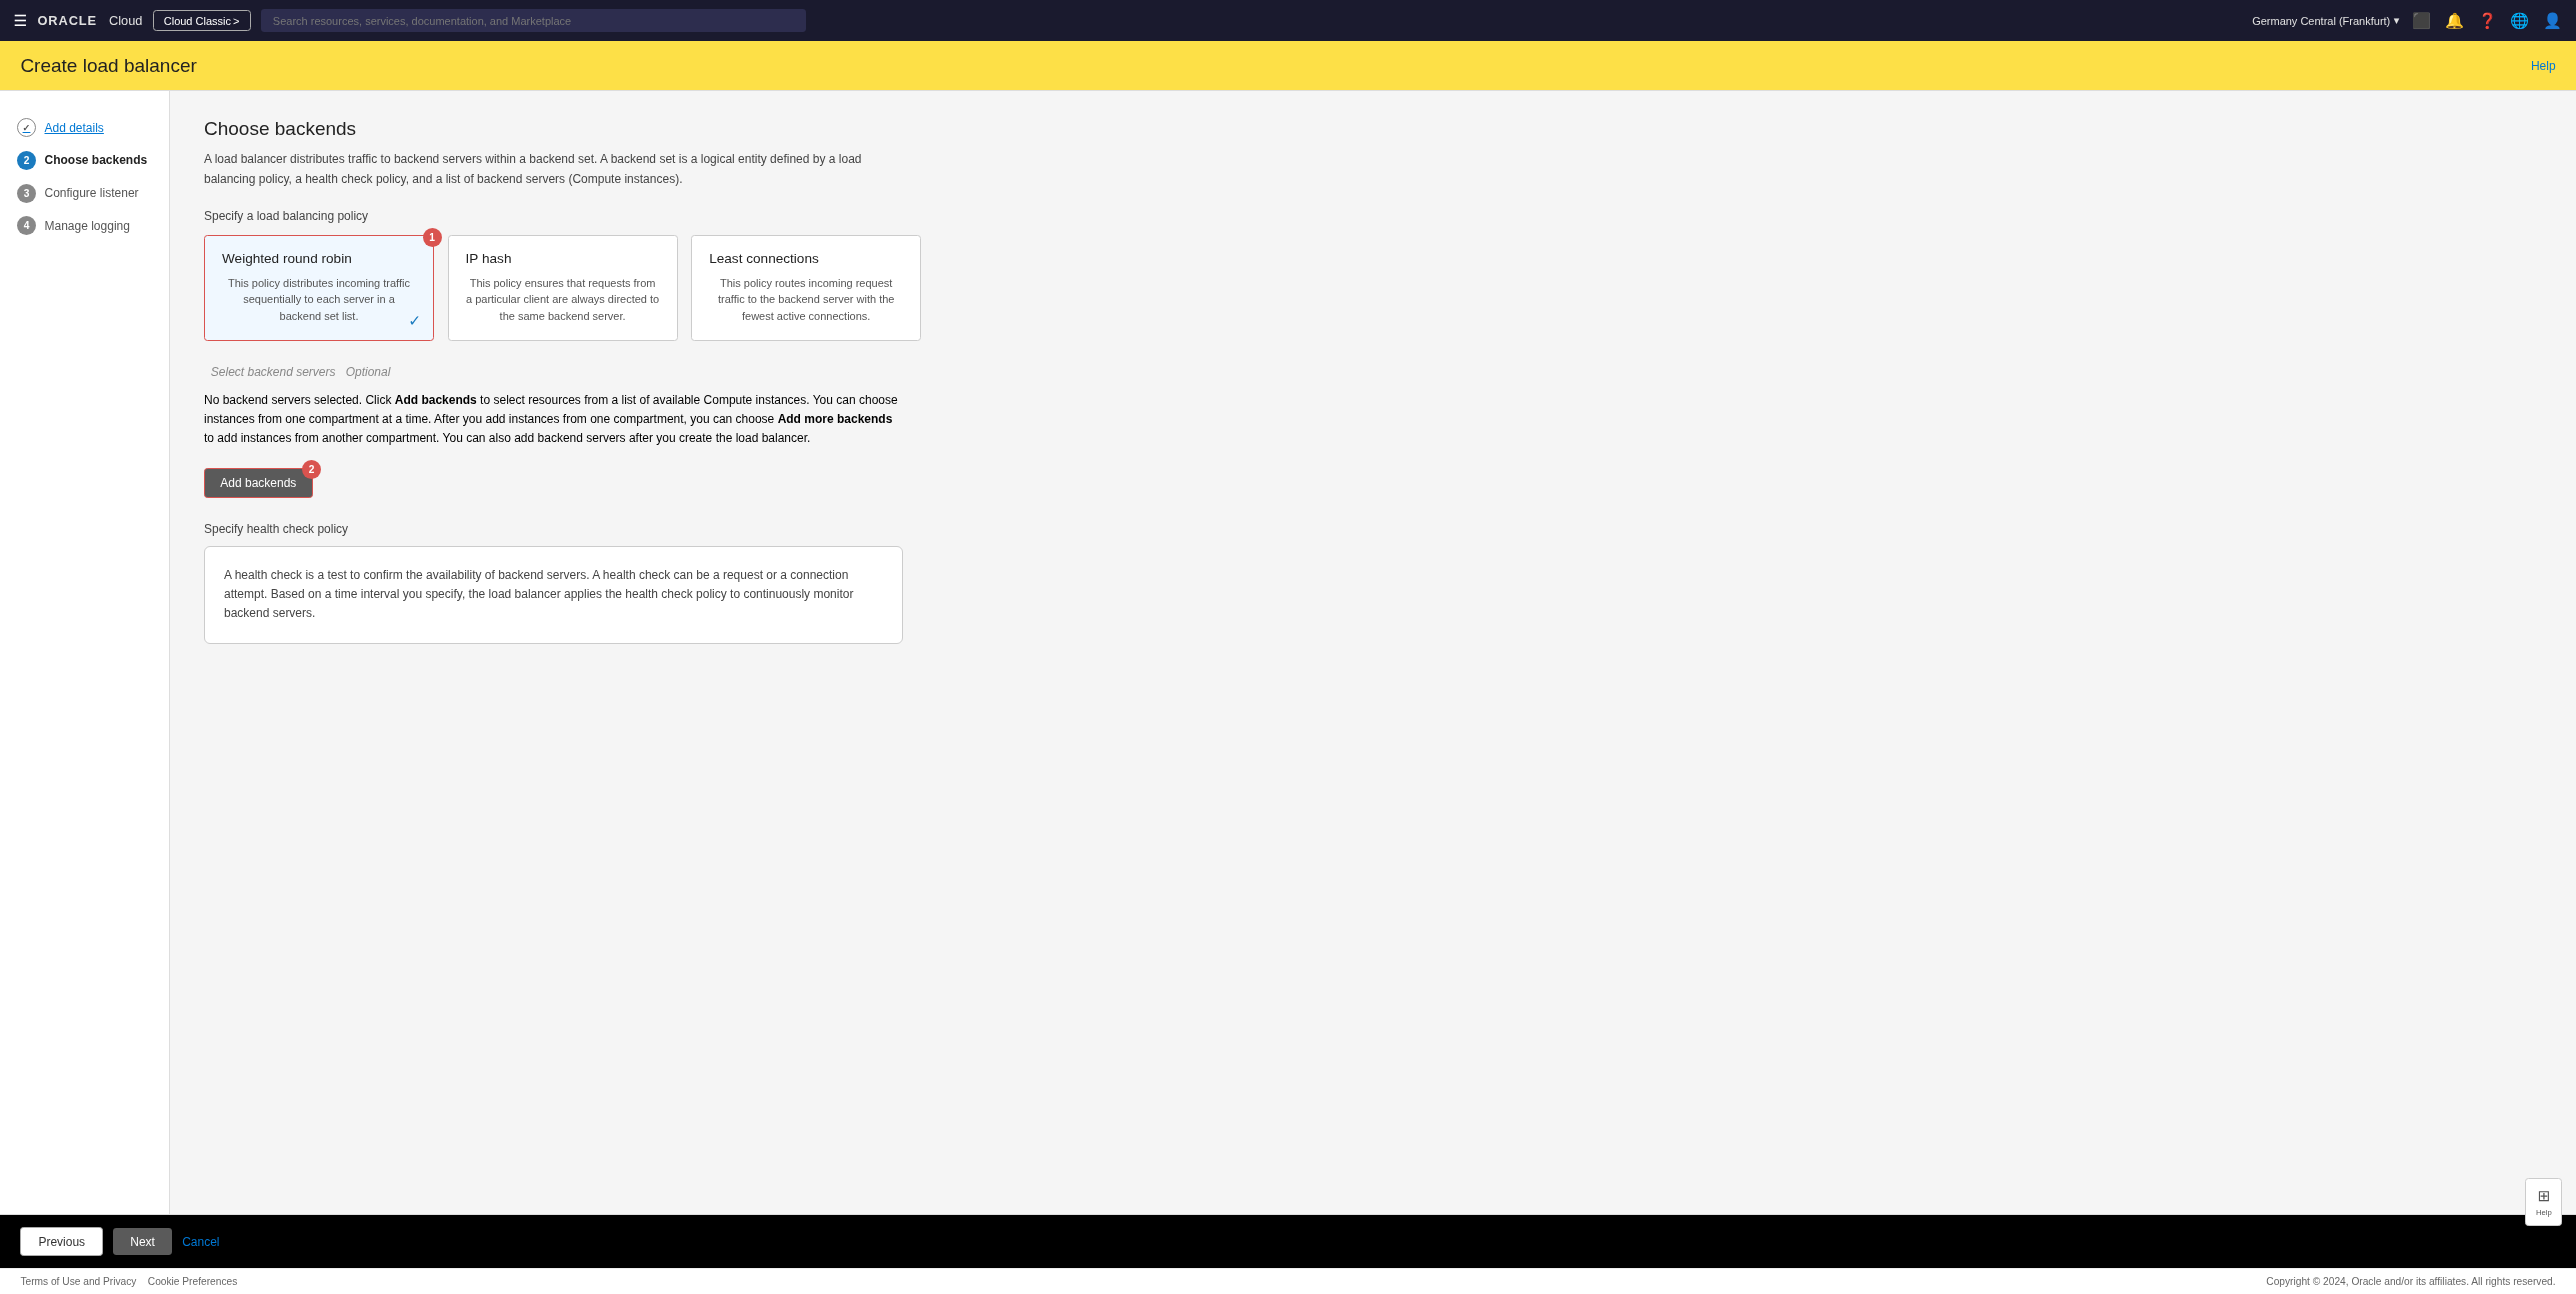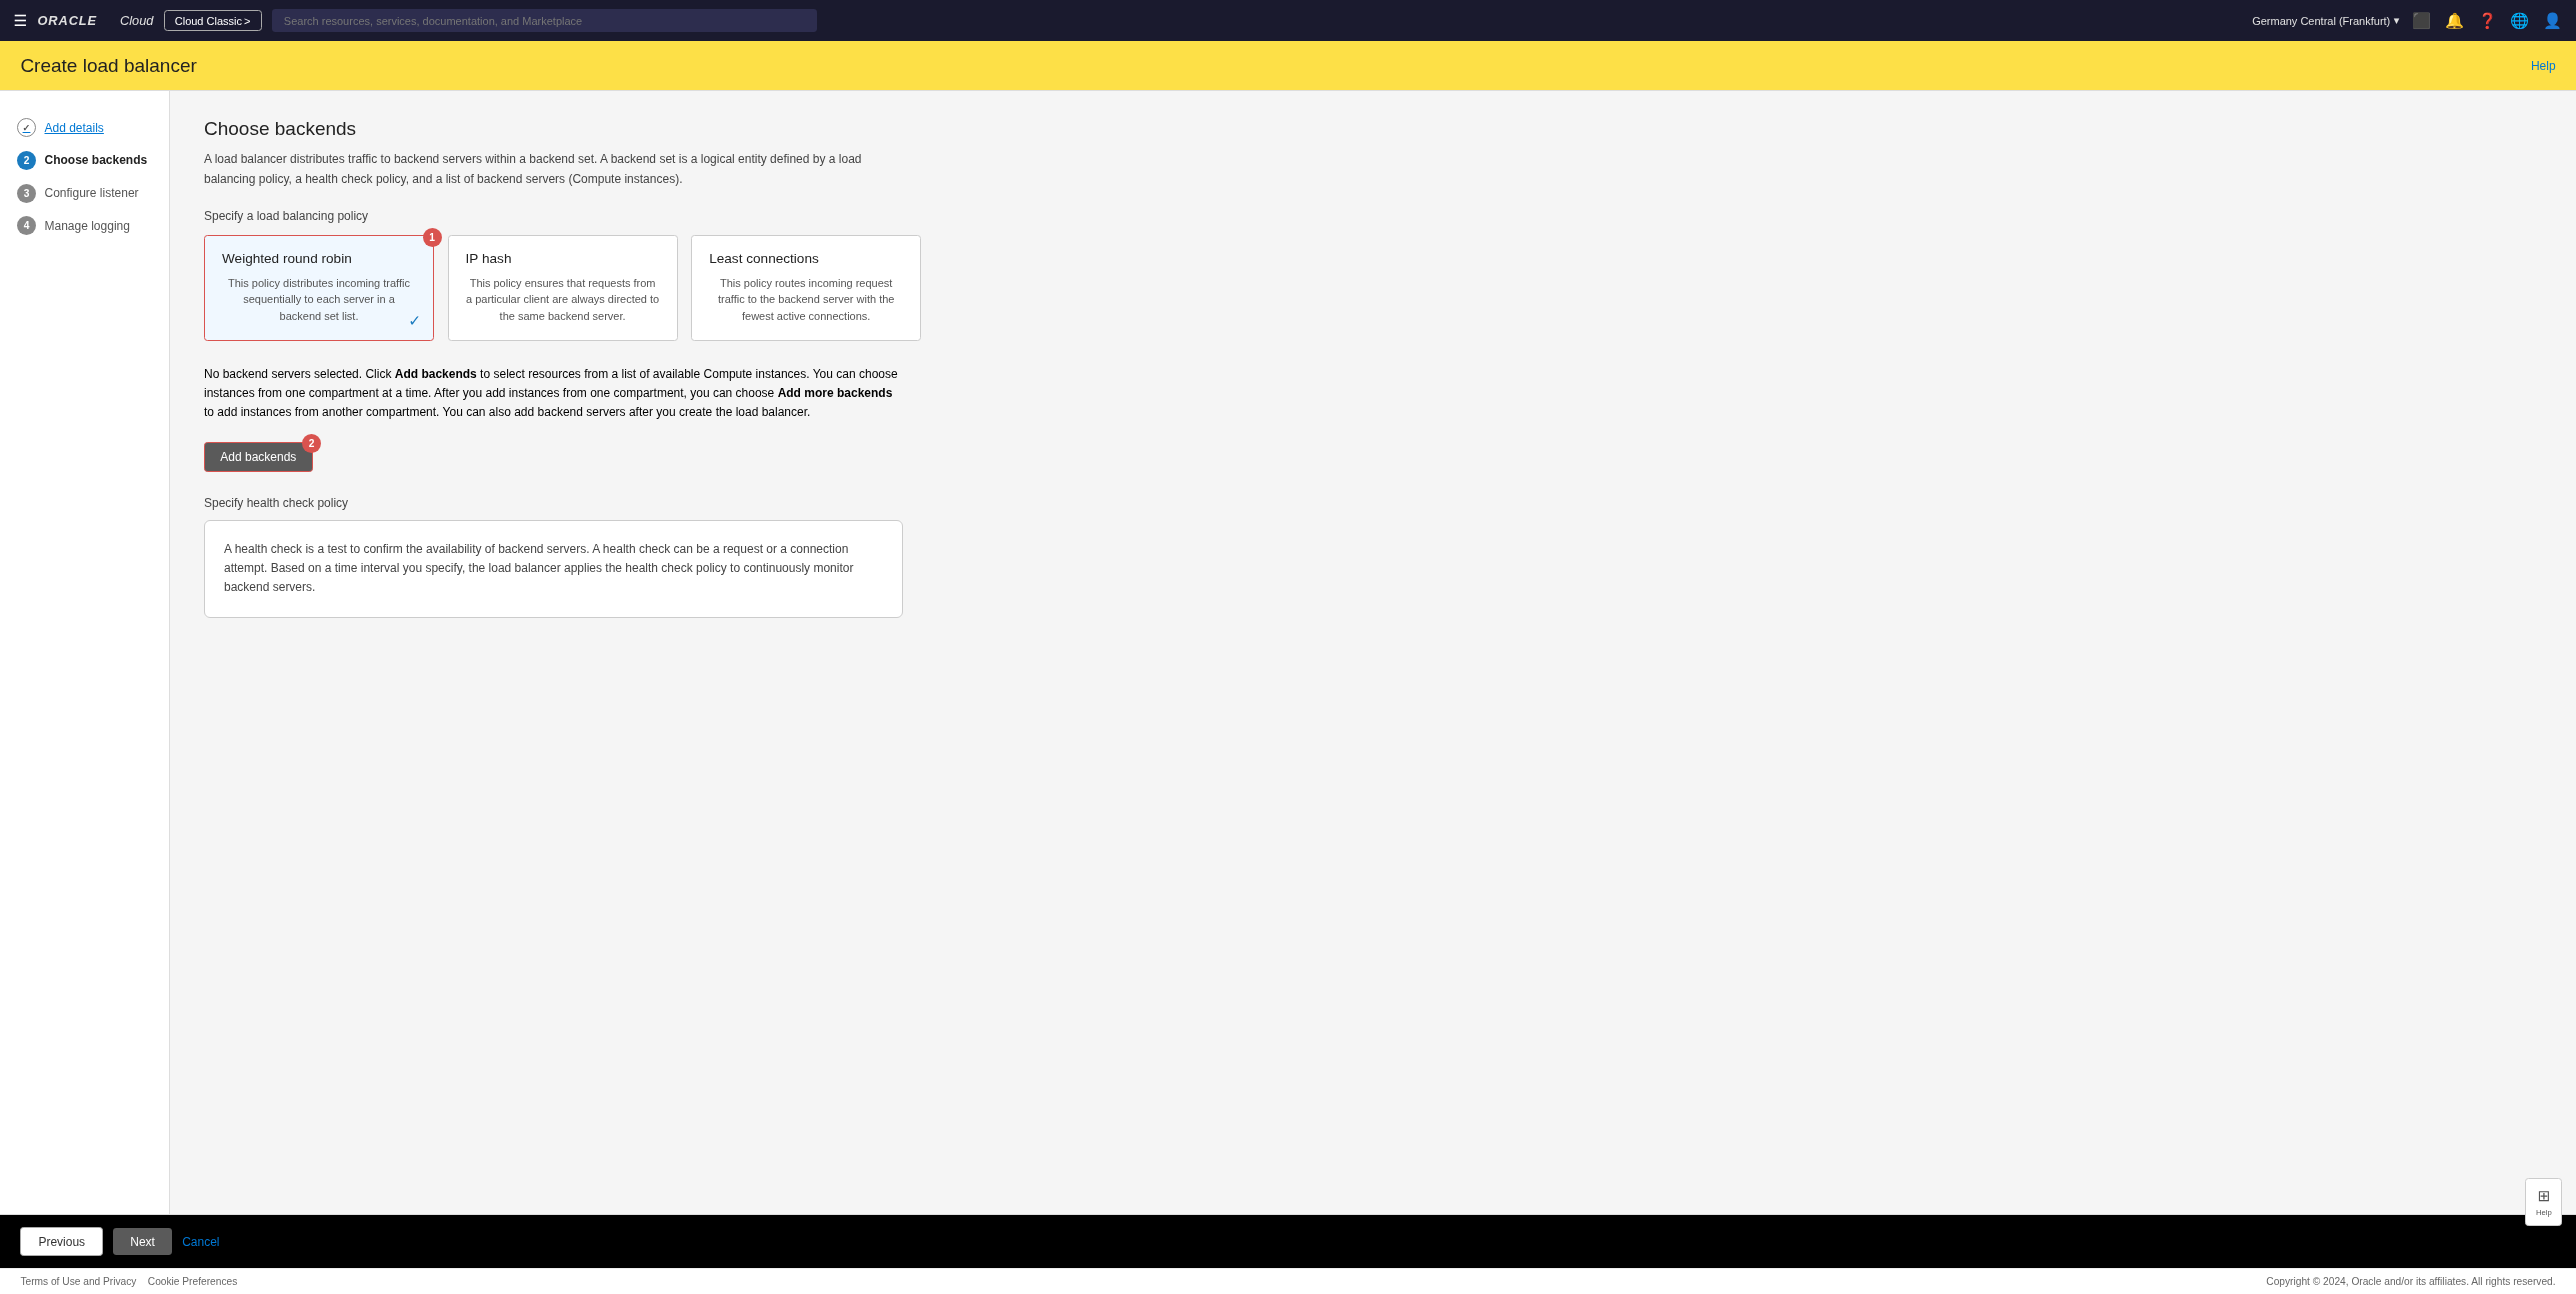"ORACLE" .nav-logo { font-style: italic -> none; gap: 23px -> 12px }
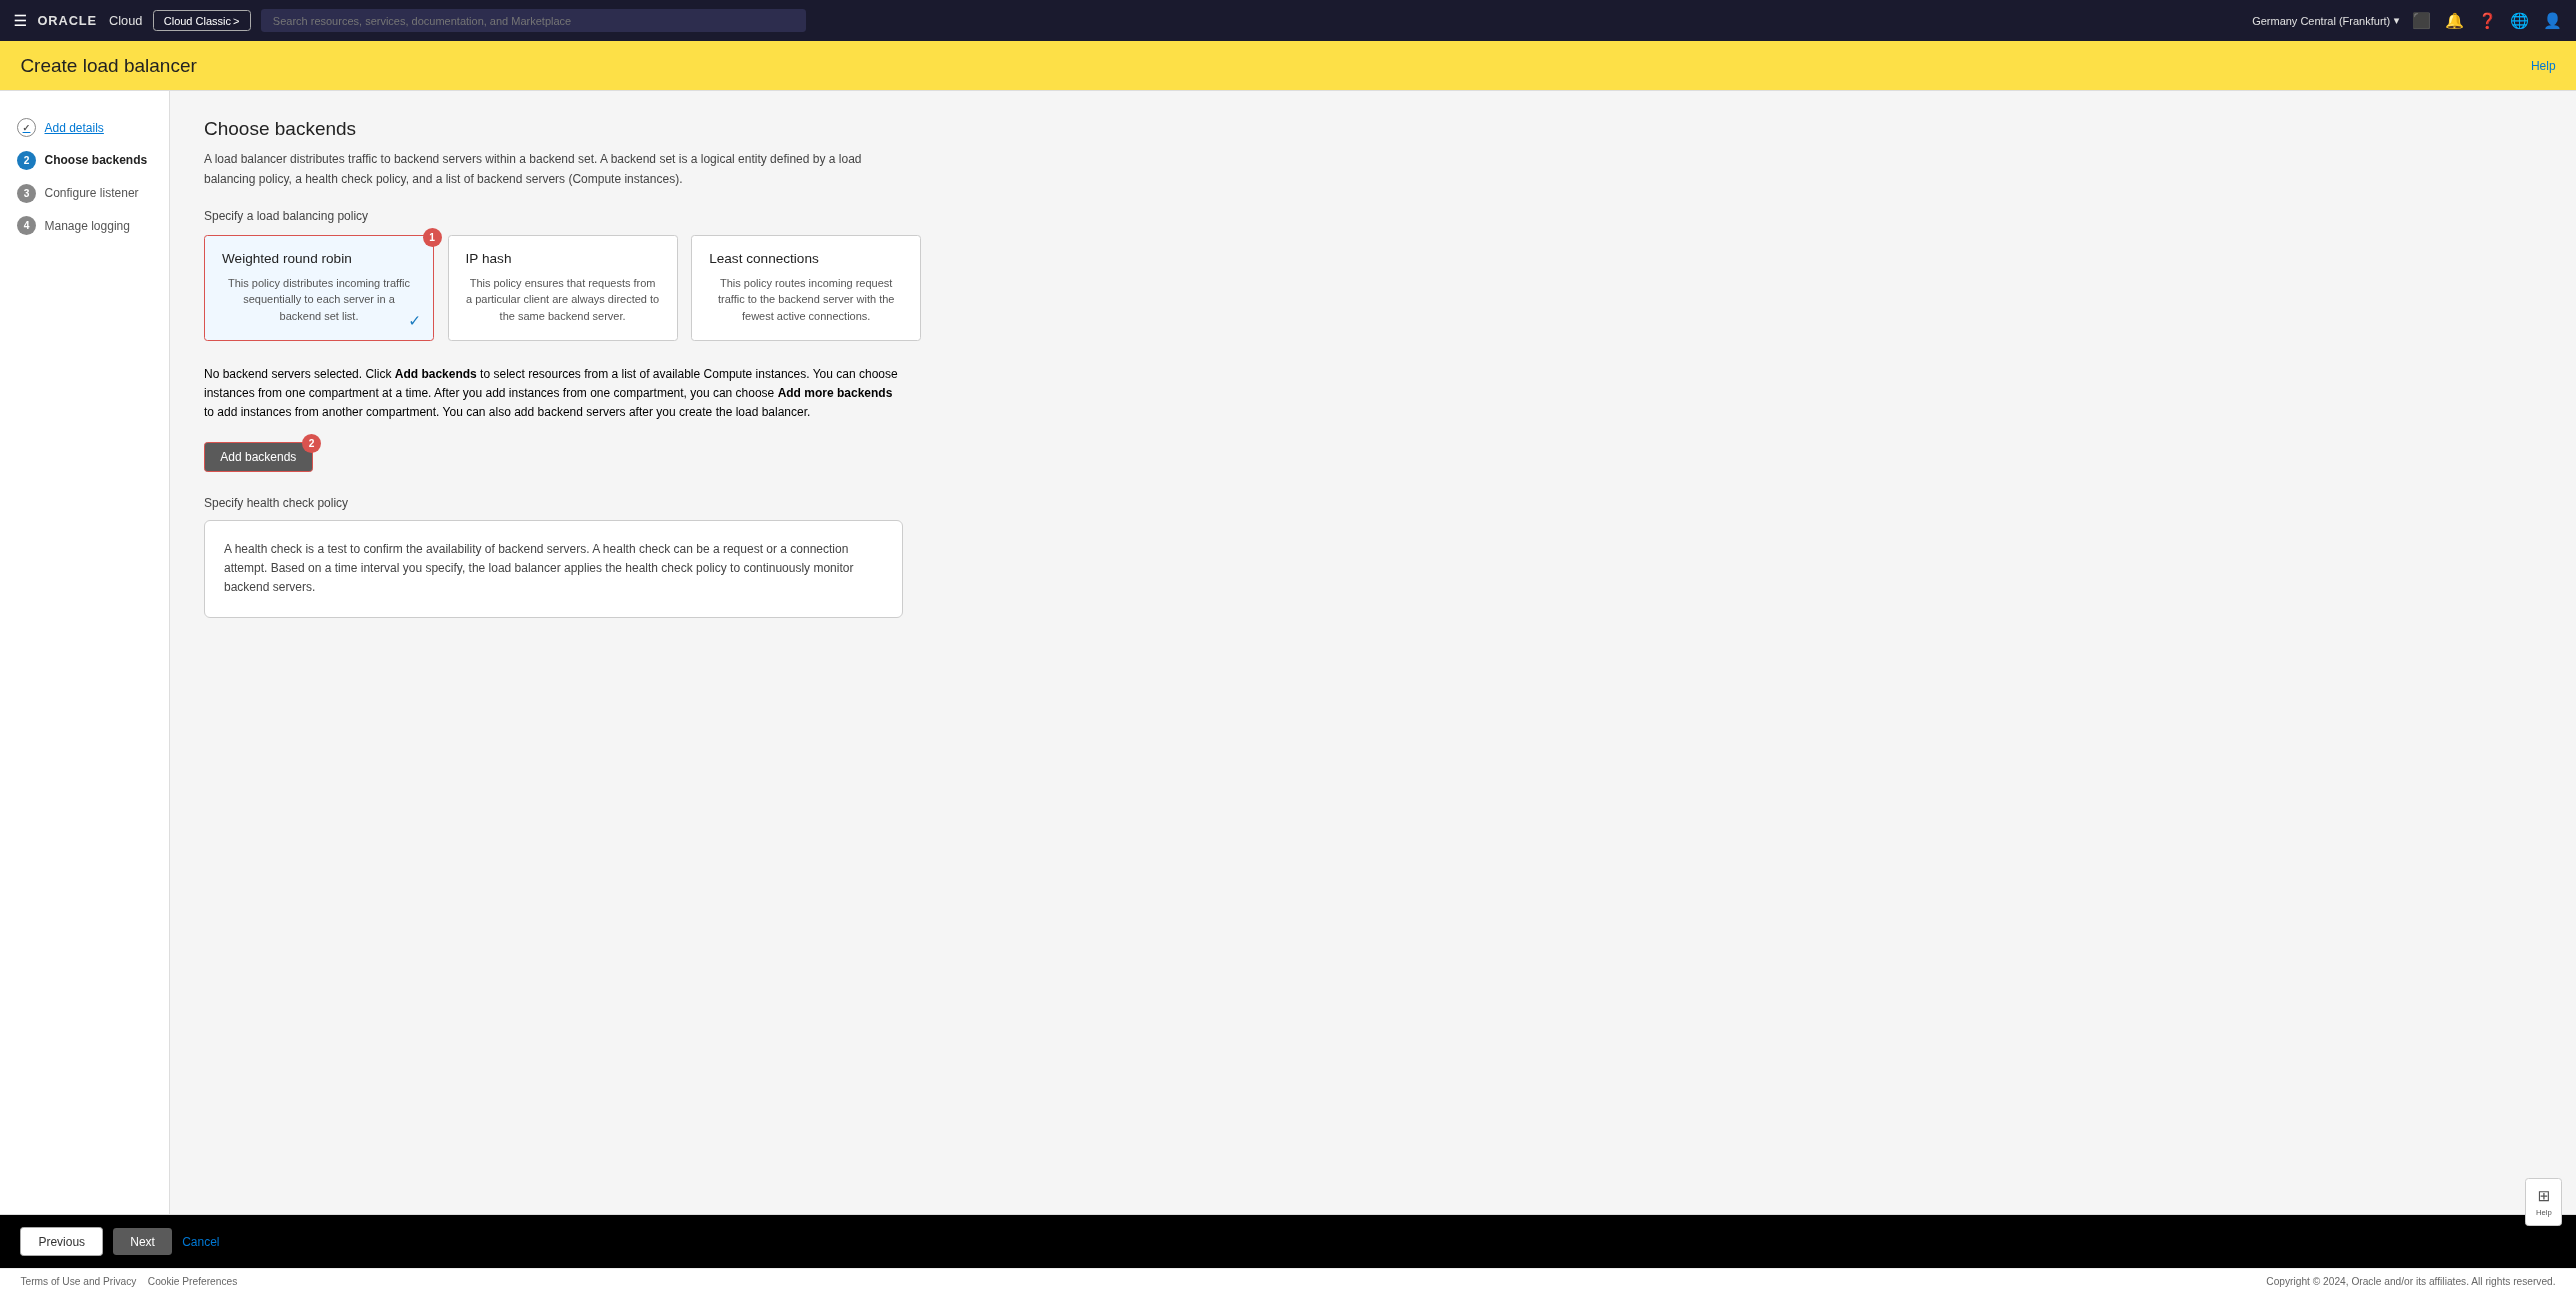"Select backend servers Optional" div.subsection-label { html: none -> <div> <span>Select backend servers</span> <span>Optional</span> </div> }
